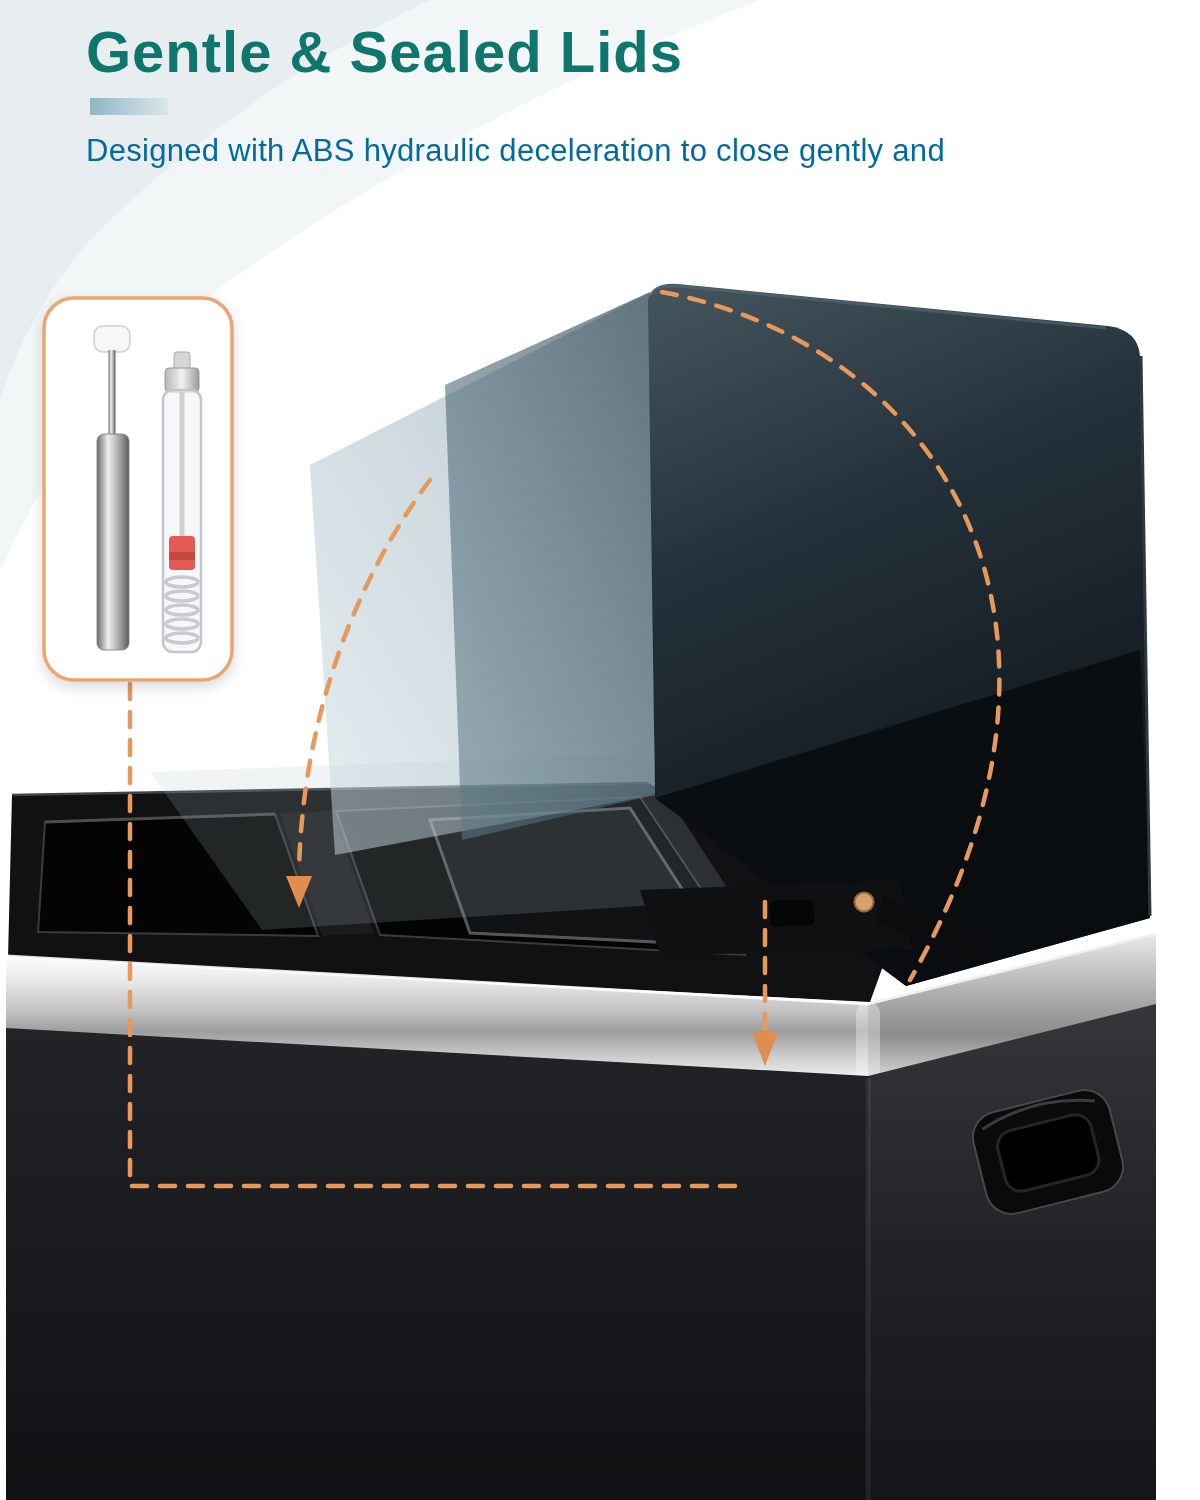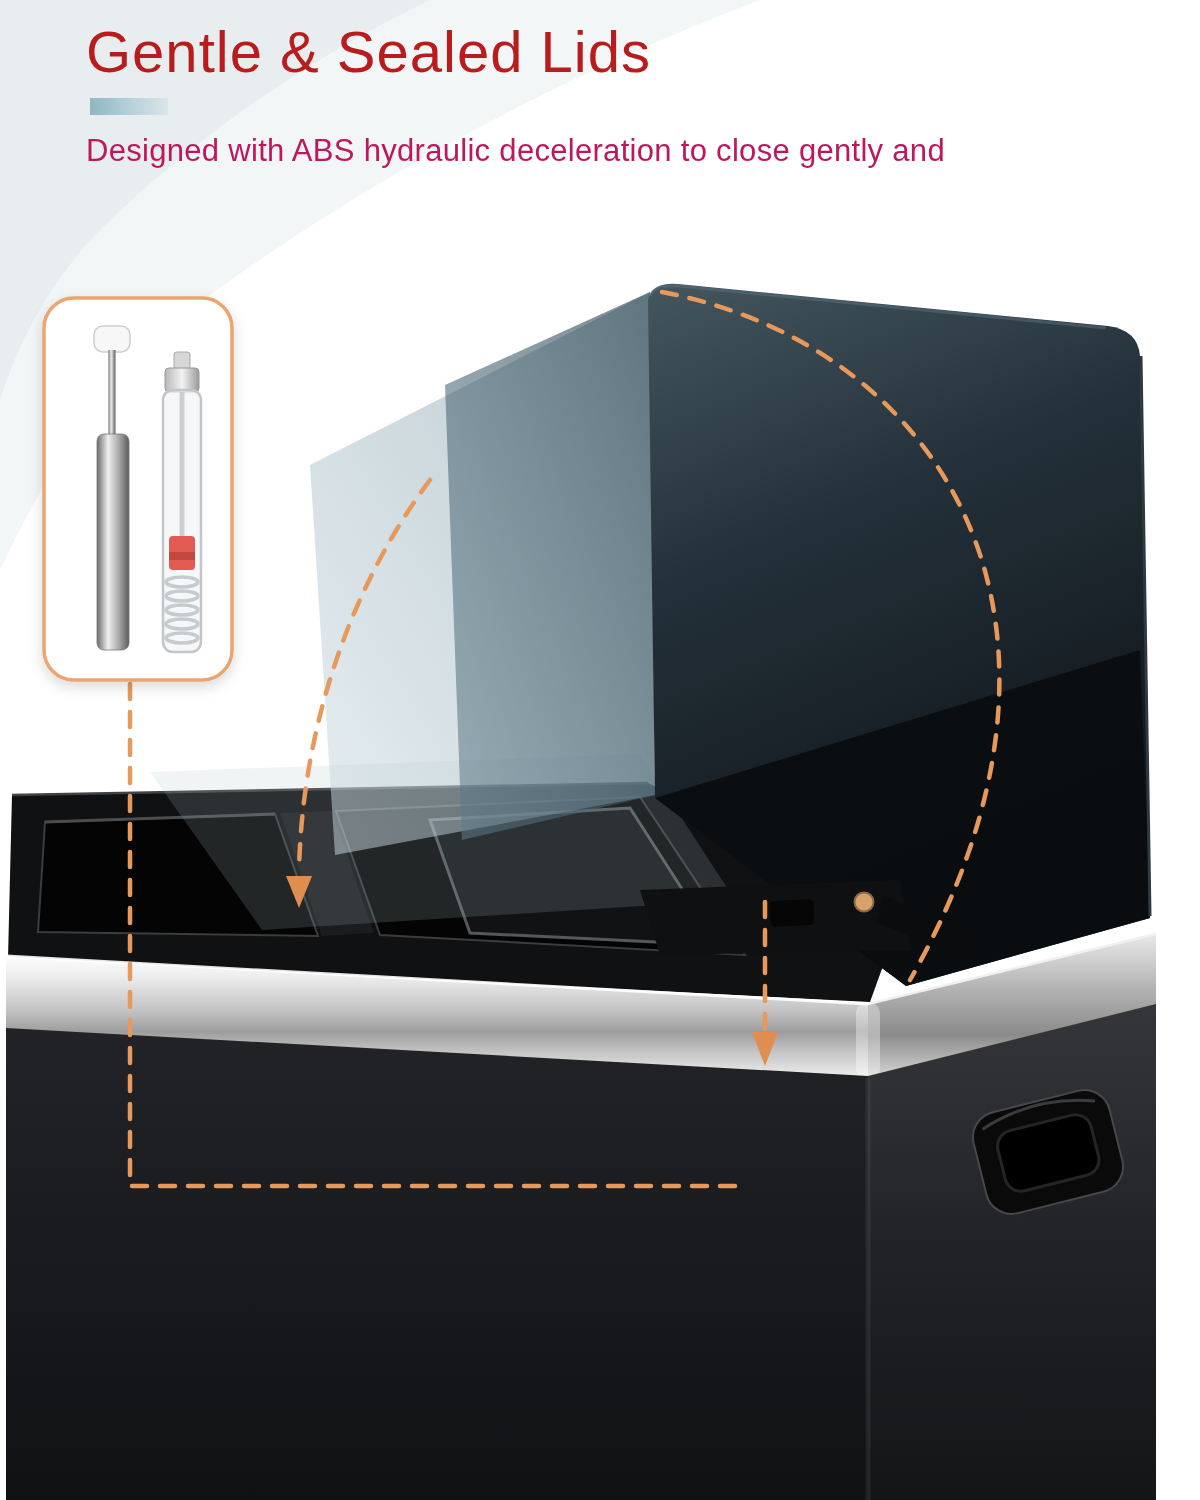"Gentle & Sealed Lids" .title { color: #b91c1c -> #0f766e; font-weight: normal -> bold }
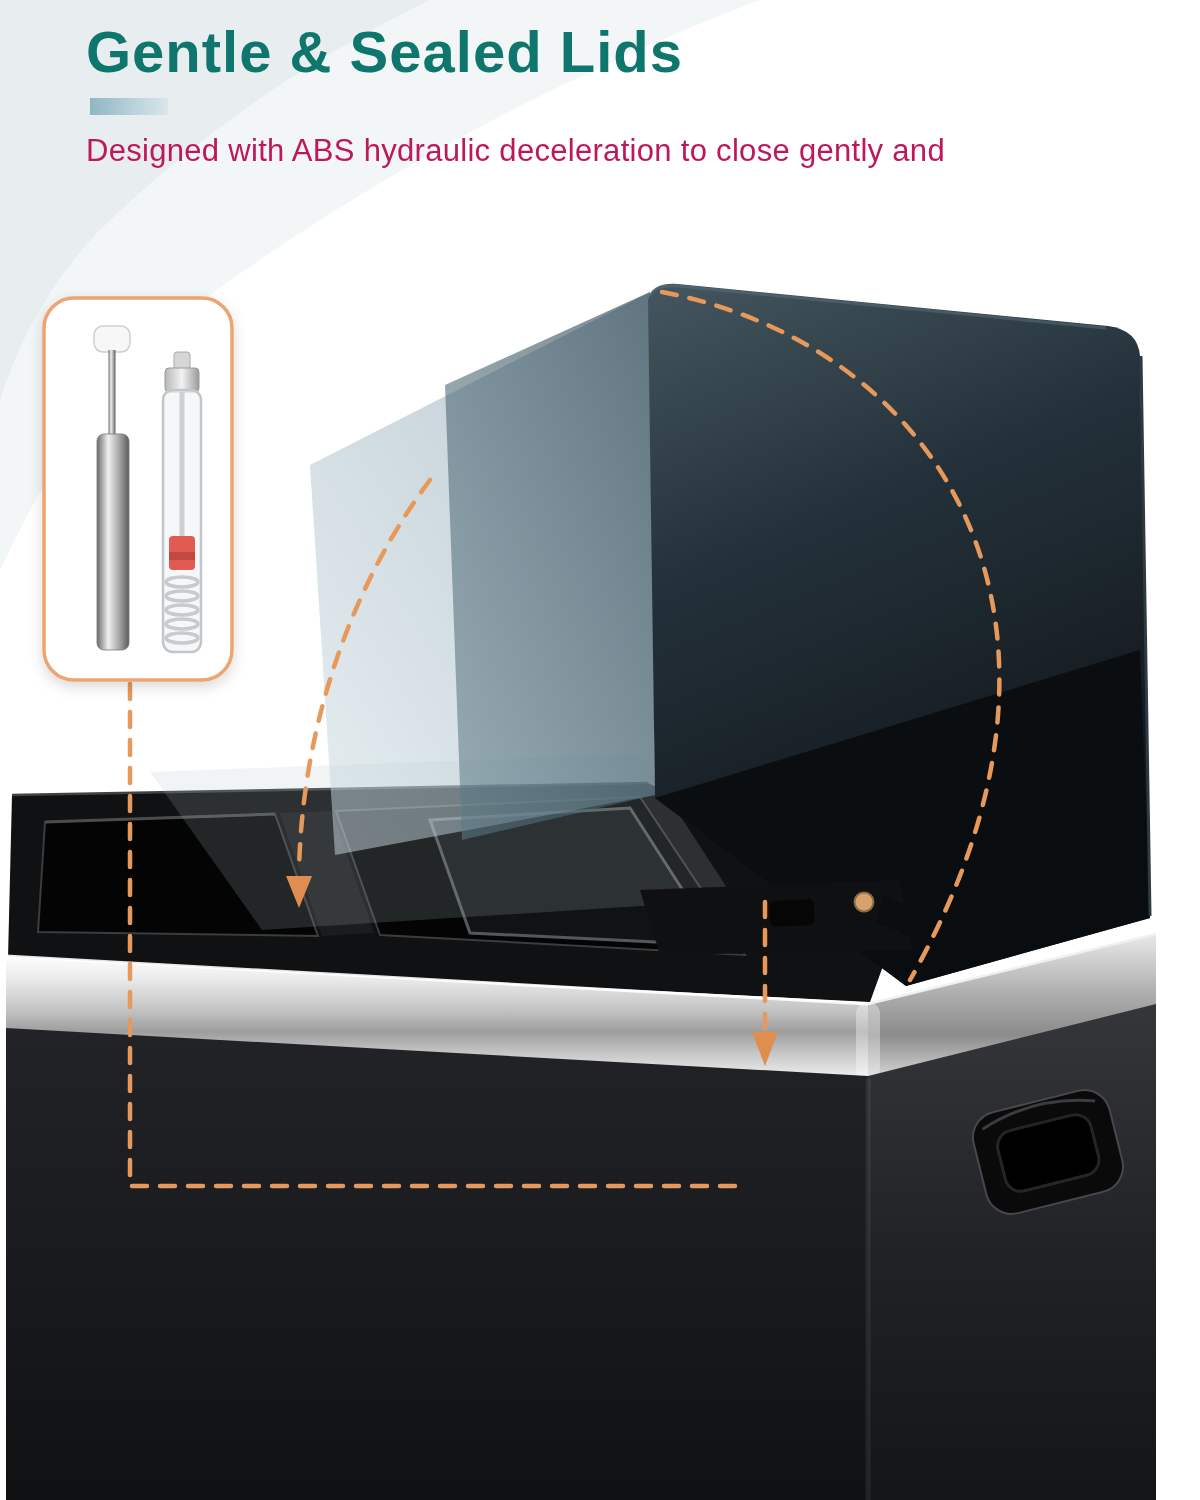"Designed with ABS hydraulic deceleration" .desc { color: #be185d -> #0369a1 }
